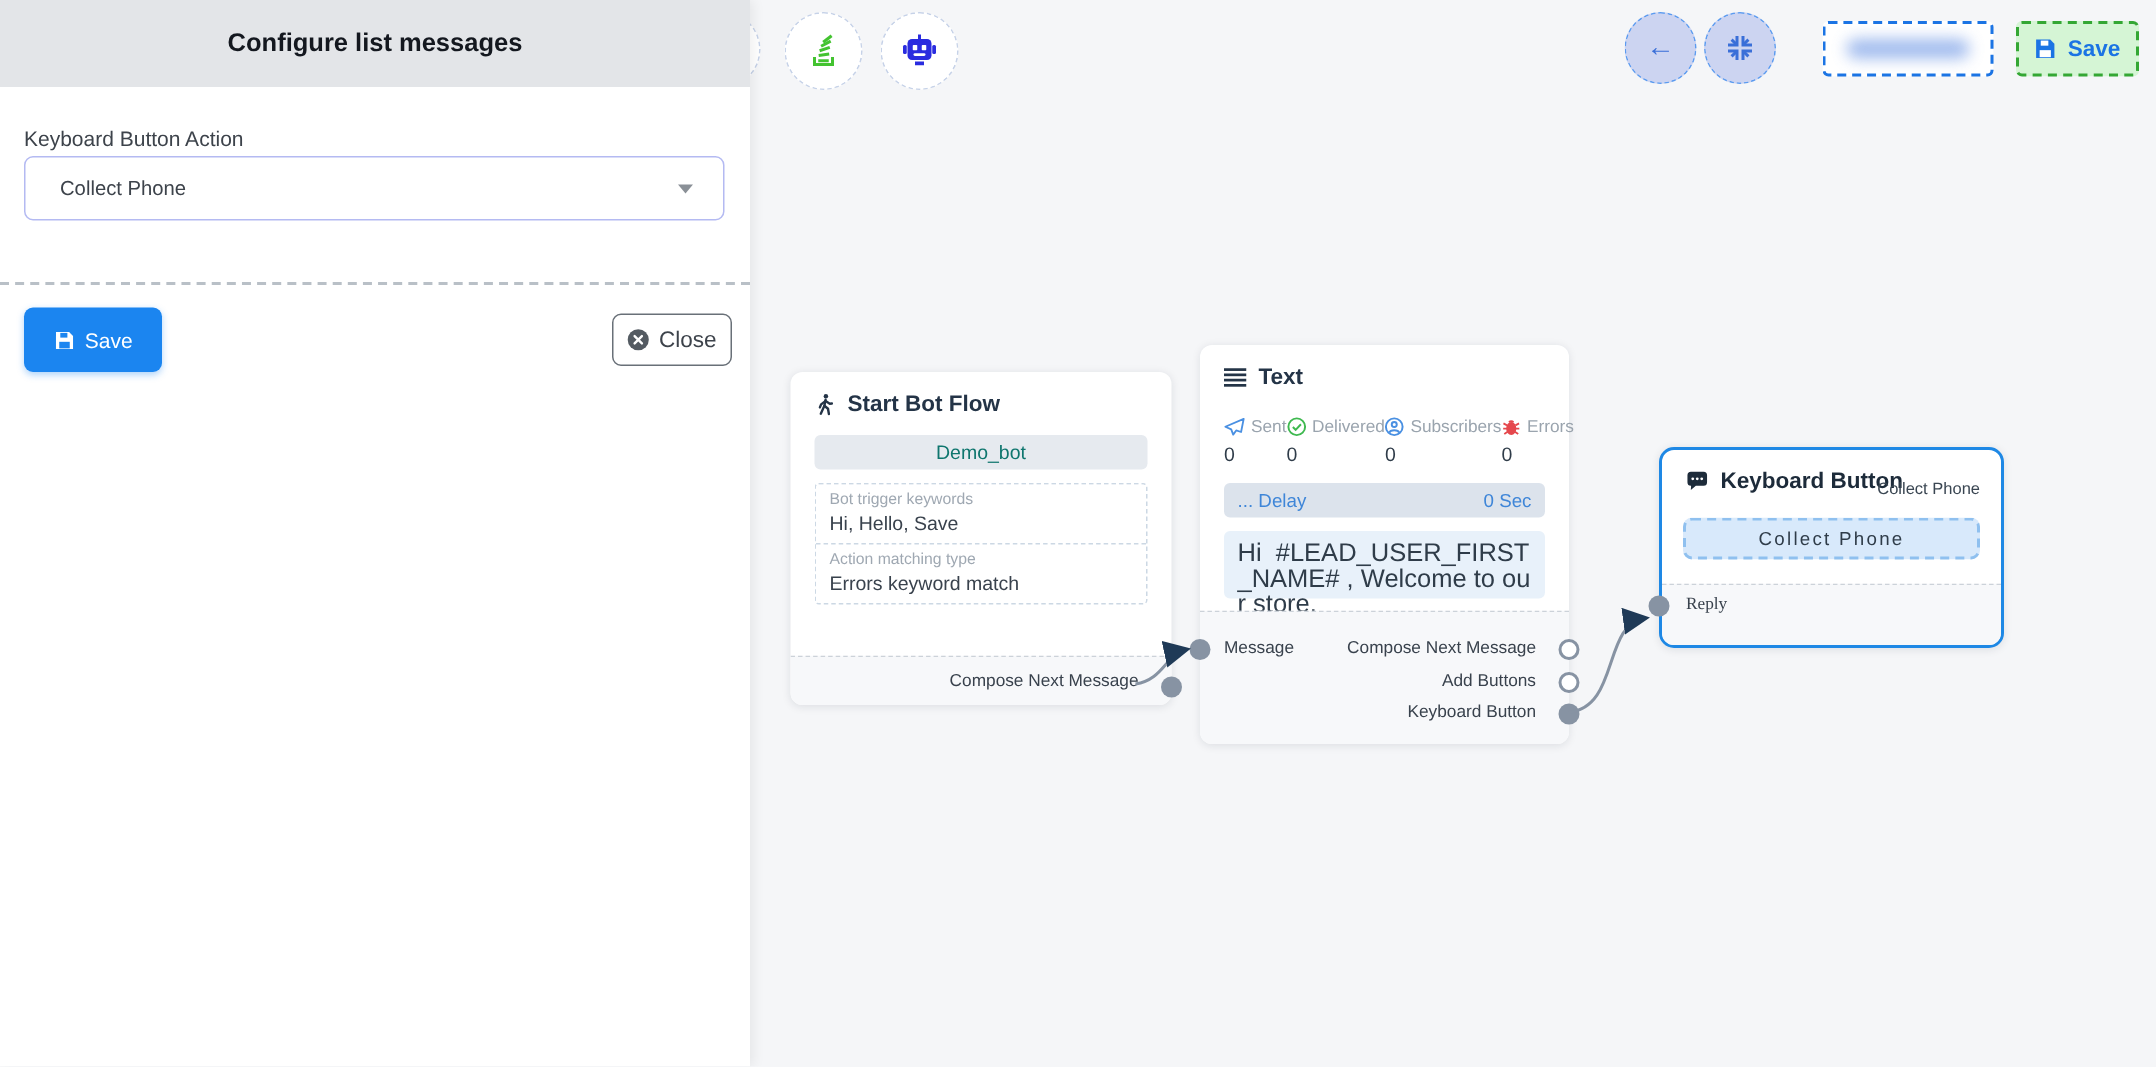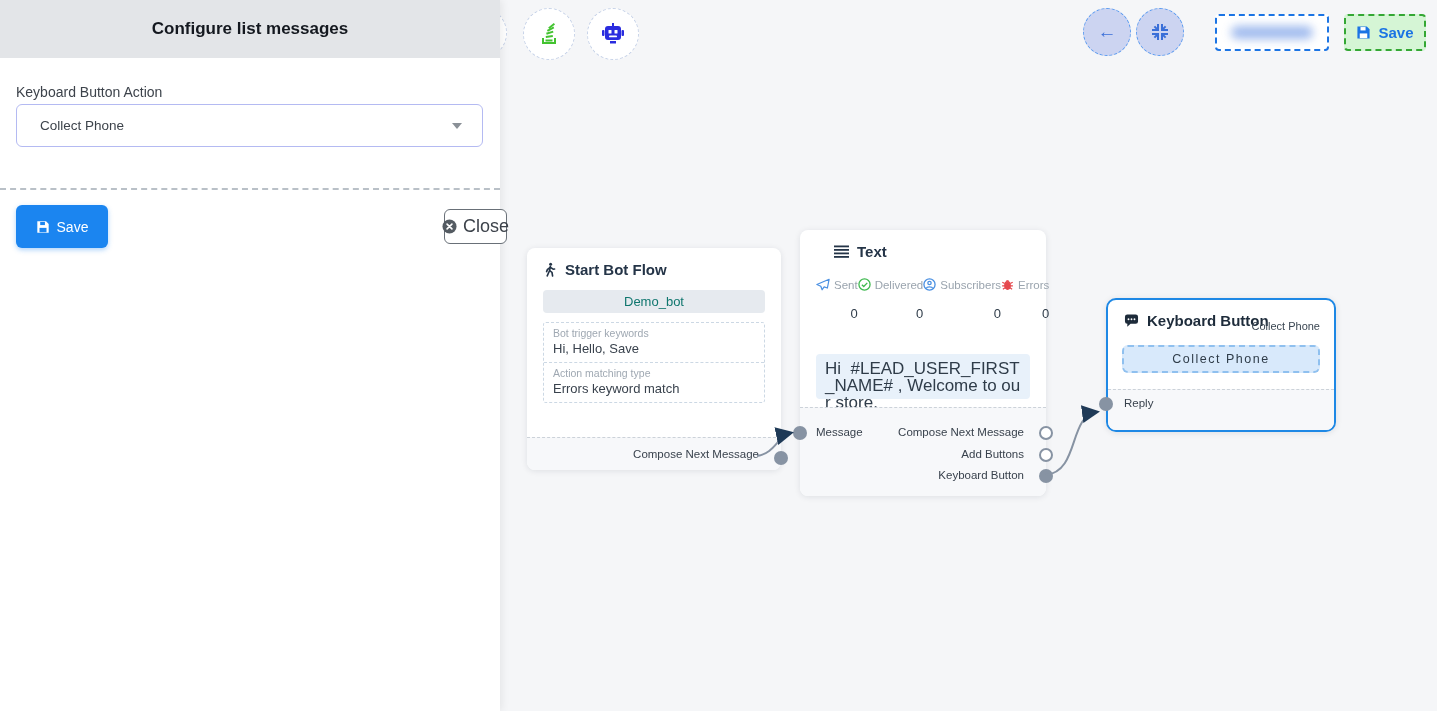"Close" .btn-close { font-size: 18px -> 15px; margin-left: 36px -> none; width: 63px -> 80px }
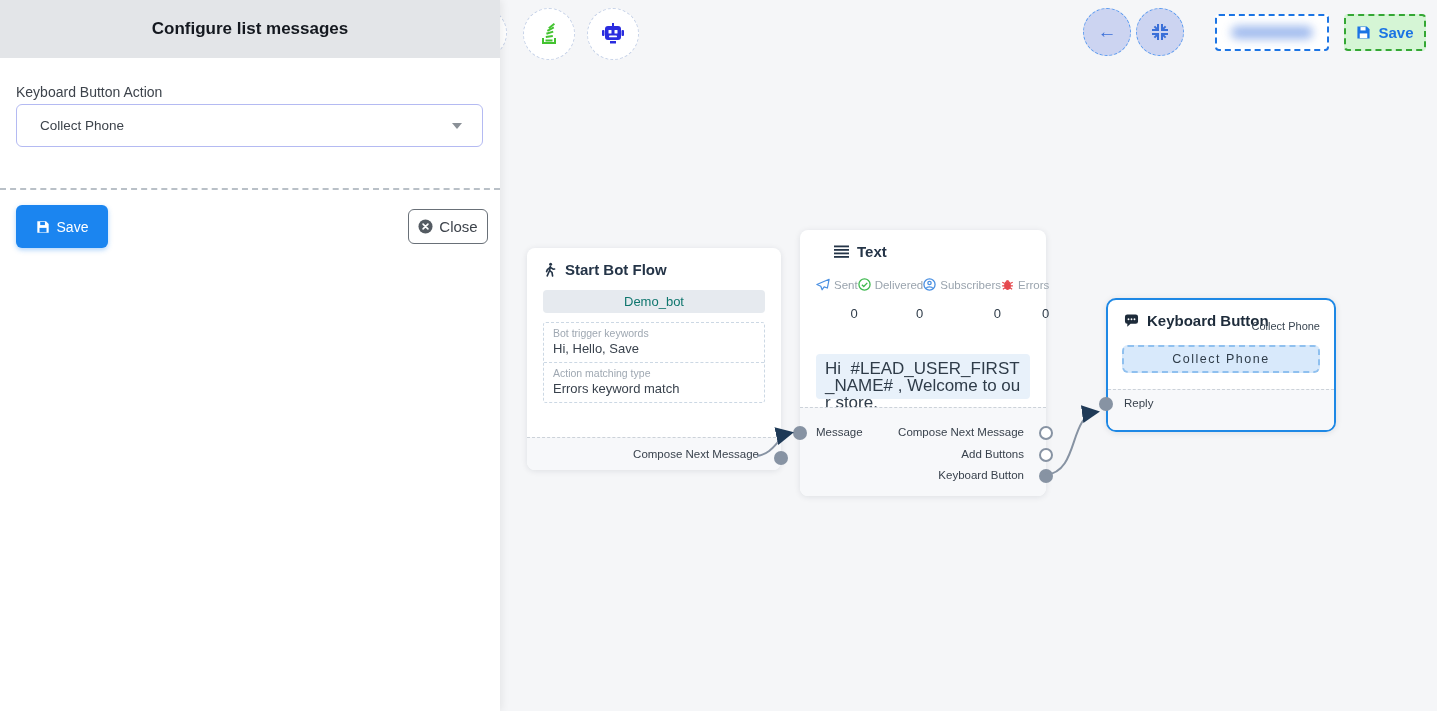"Text" div.node { padding-left: 18px -> none }
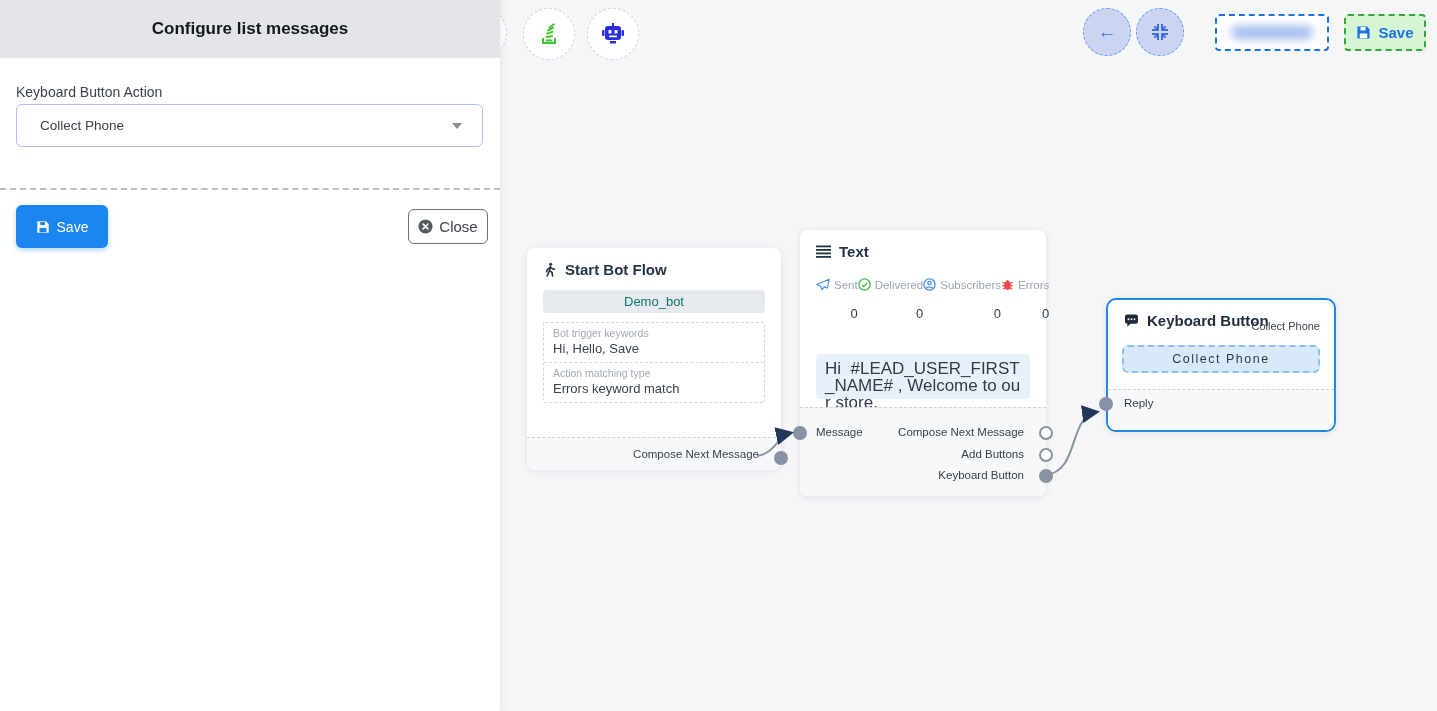"Sent" .stat { align-items: flex-end -> flex-start; gap: 15px -> 4px }
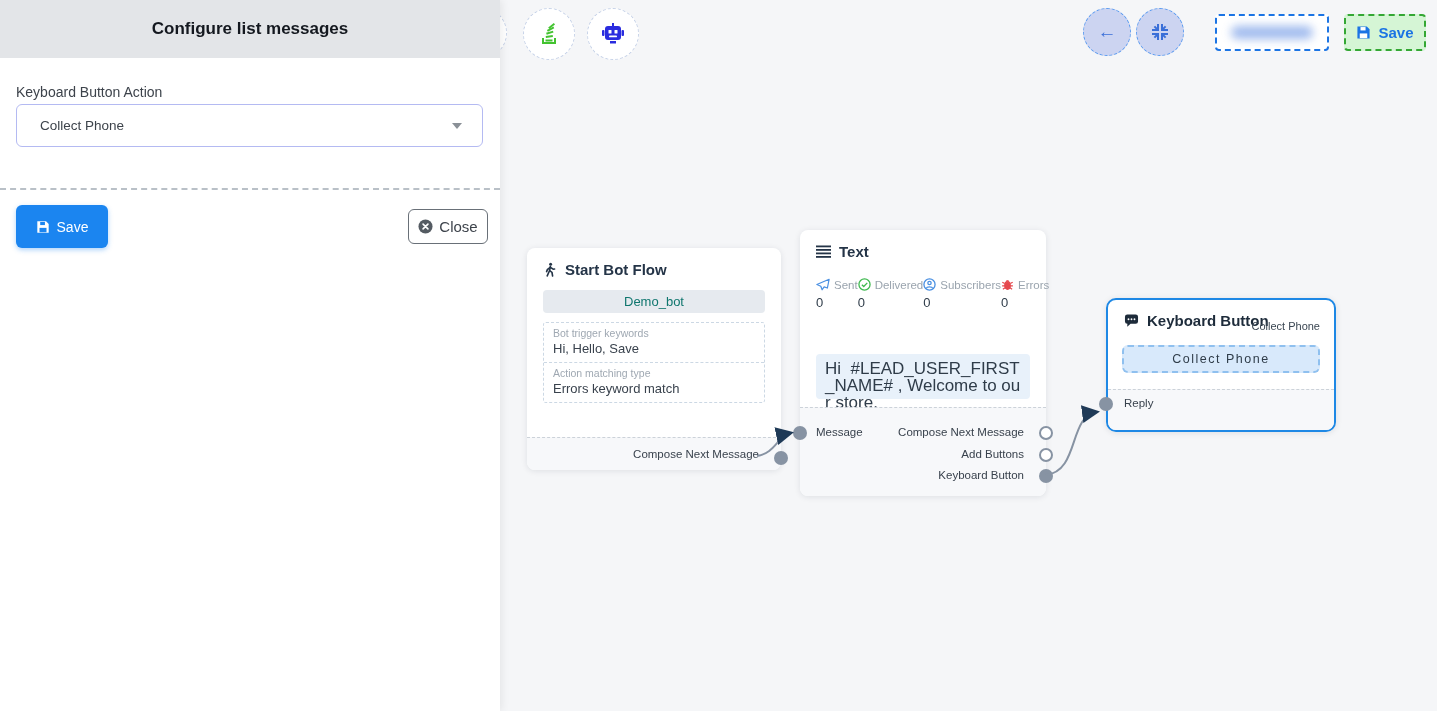"... Delay" div.delay-row { html: none -> <div> <span>... Delay</span> <span>0 Sec</span> </div> }
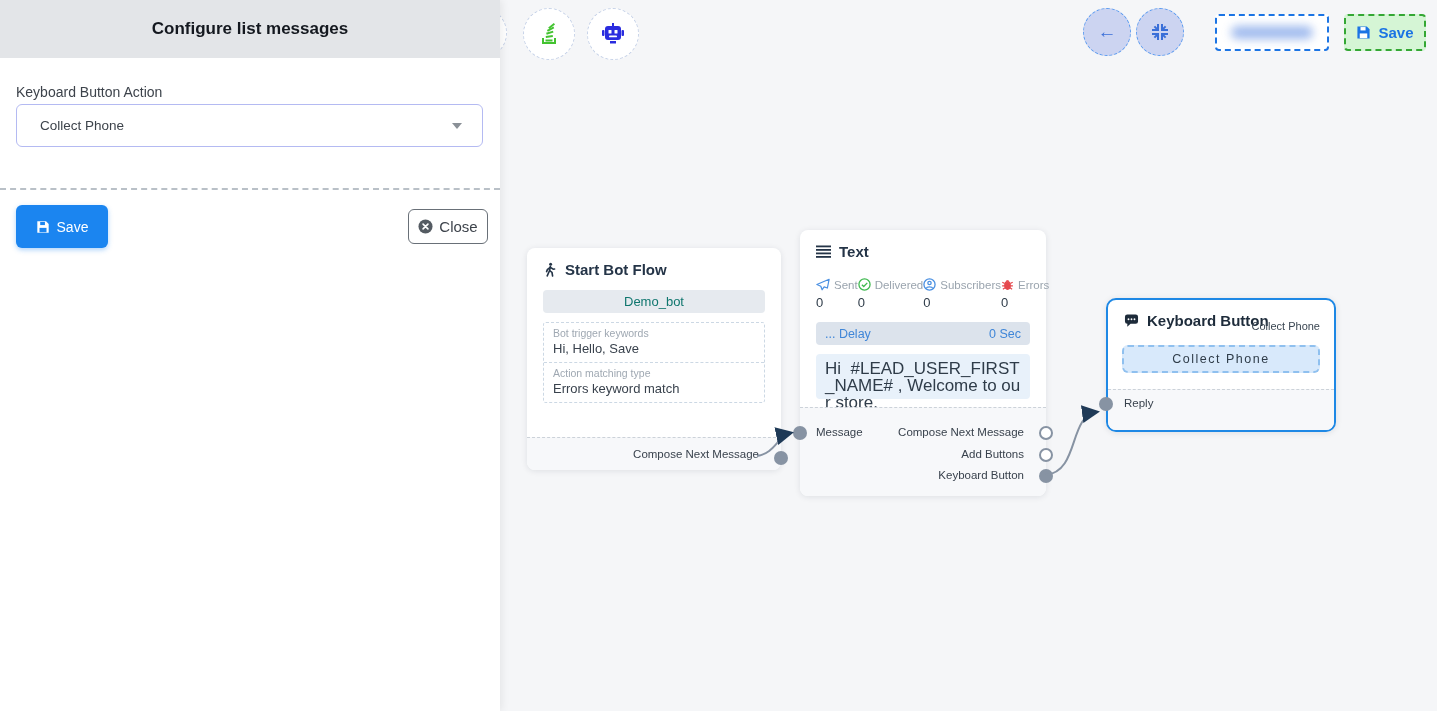"Reply" div.node-footer { font-family: none -> Liberation Serif, serif }
